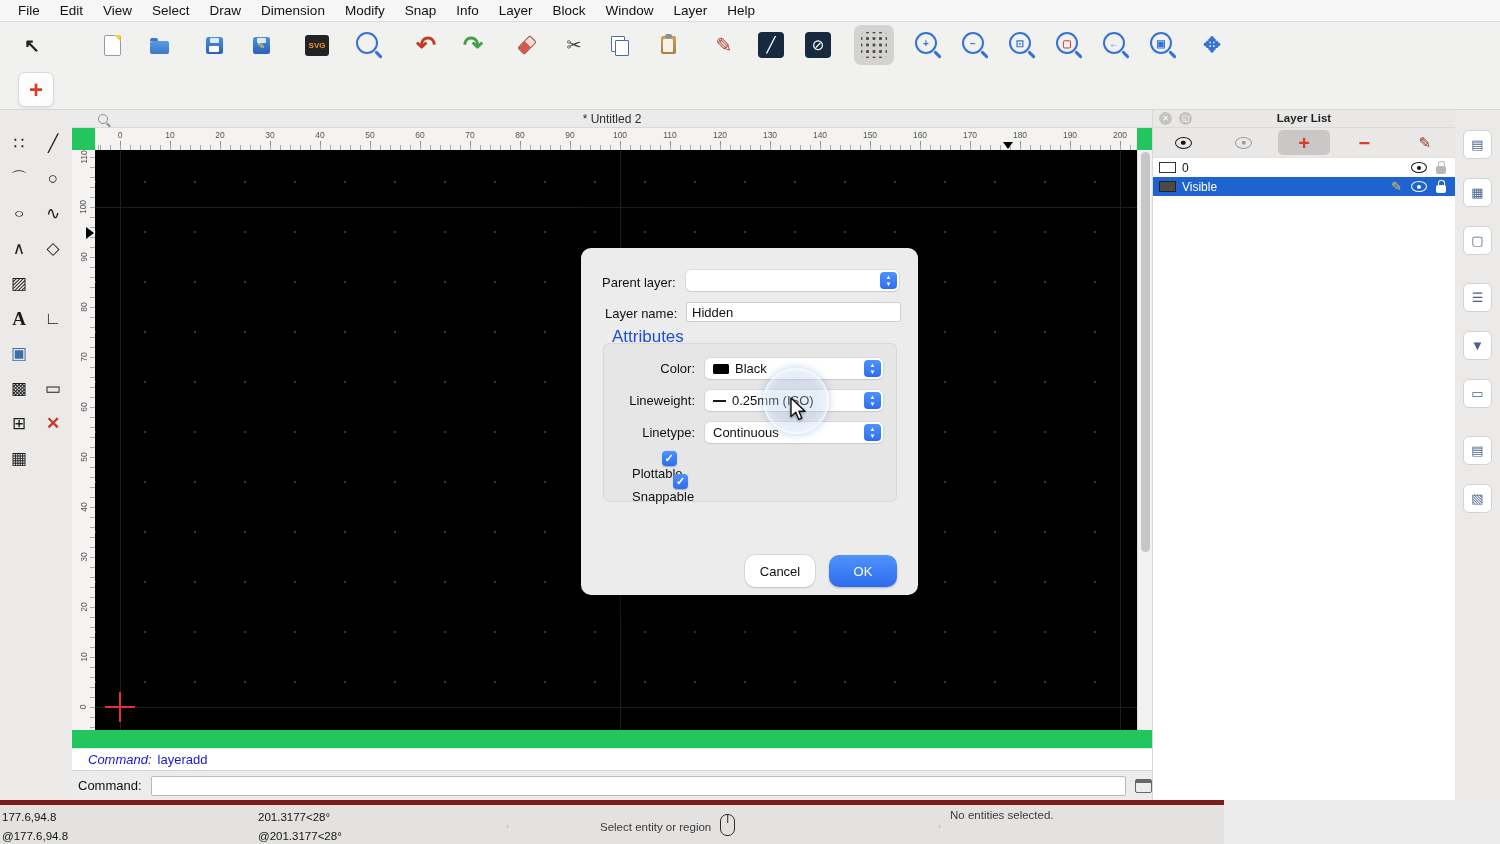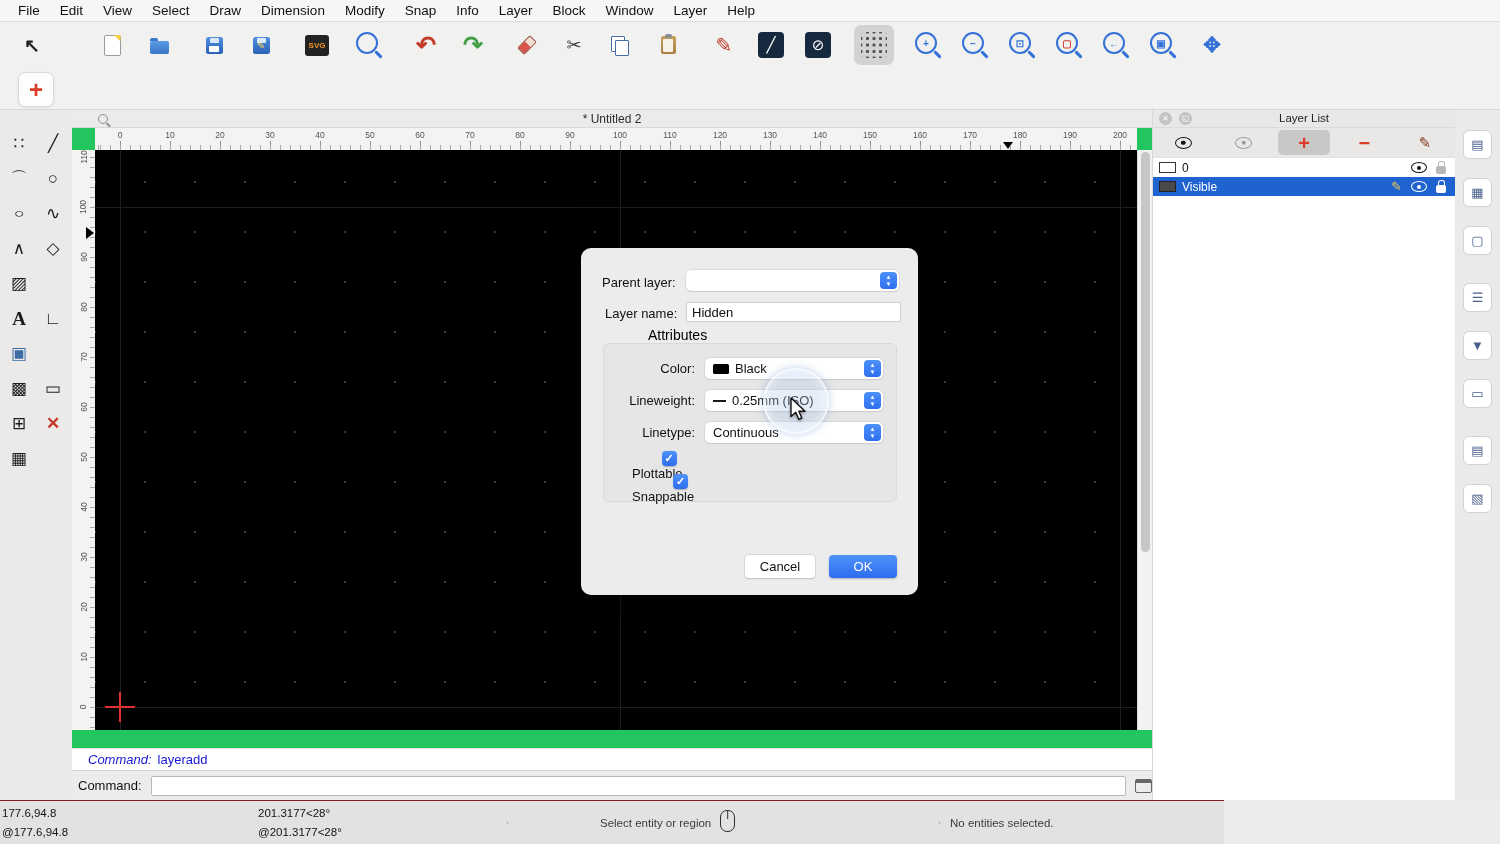"Layer List" .lp-title { font-weight: none -> bold }
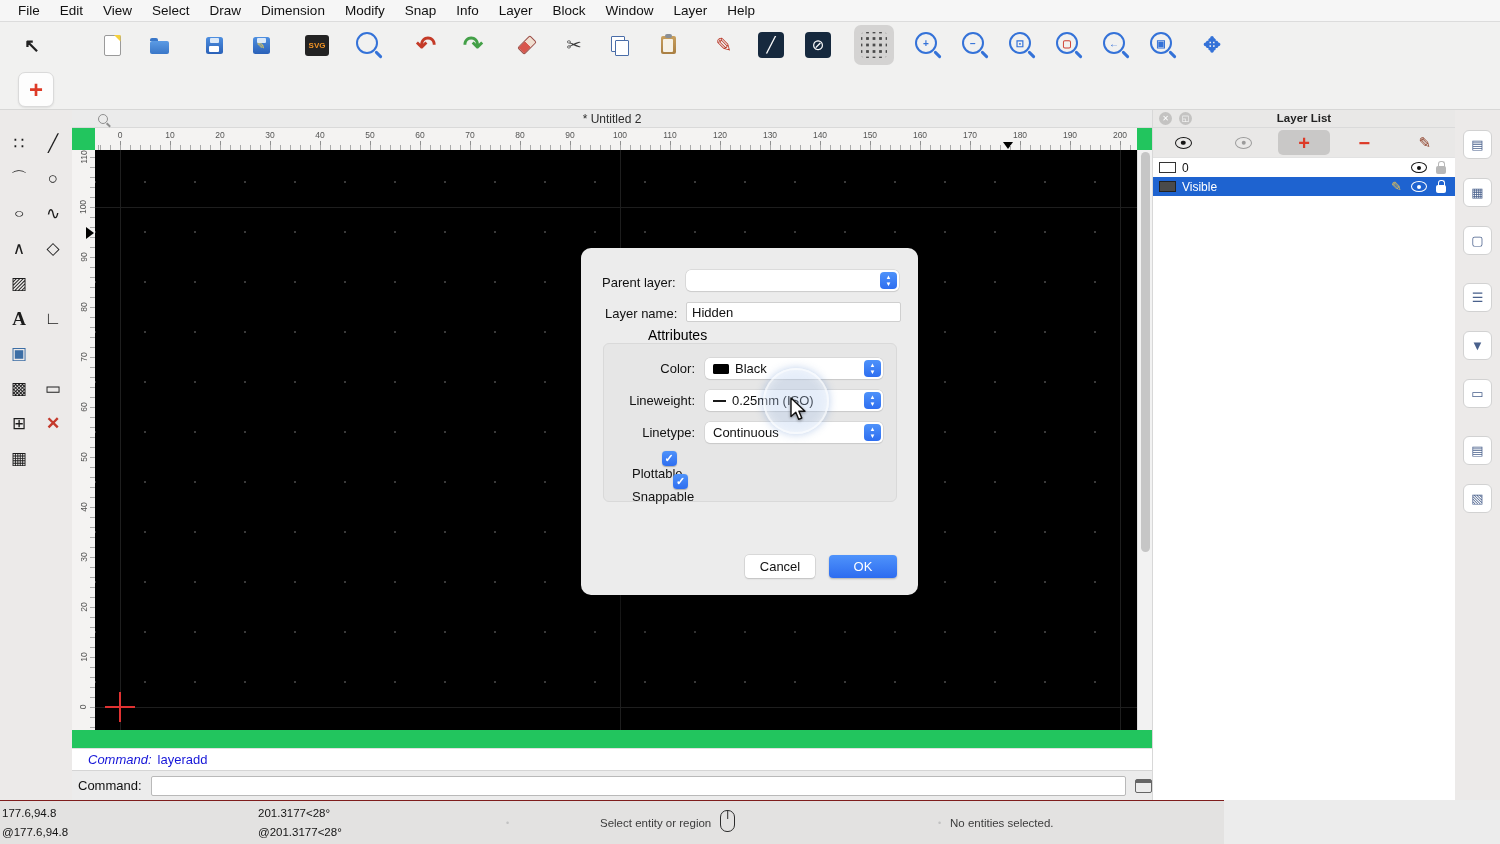"Attributes" .lbl-attr { color: #000000 -> #1d4ed8; font-size: 14px -> 17px; margin-left: 36px -> none }
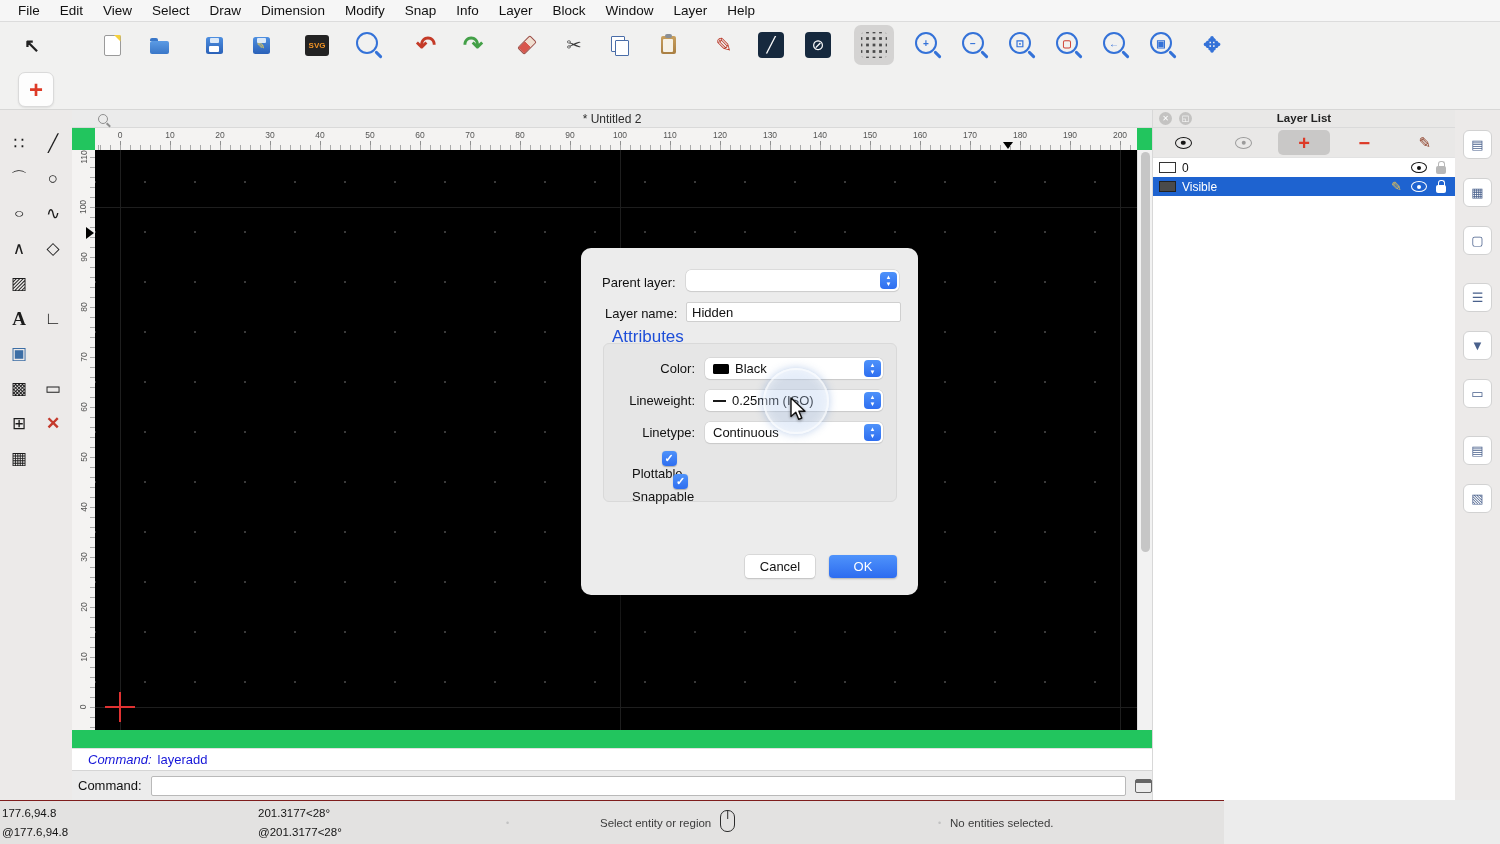"Cancel" .dbtn { border-radius: 4px -> 10px; height: 23px -> 32px }
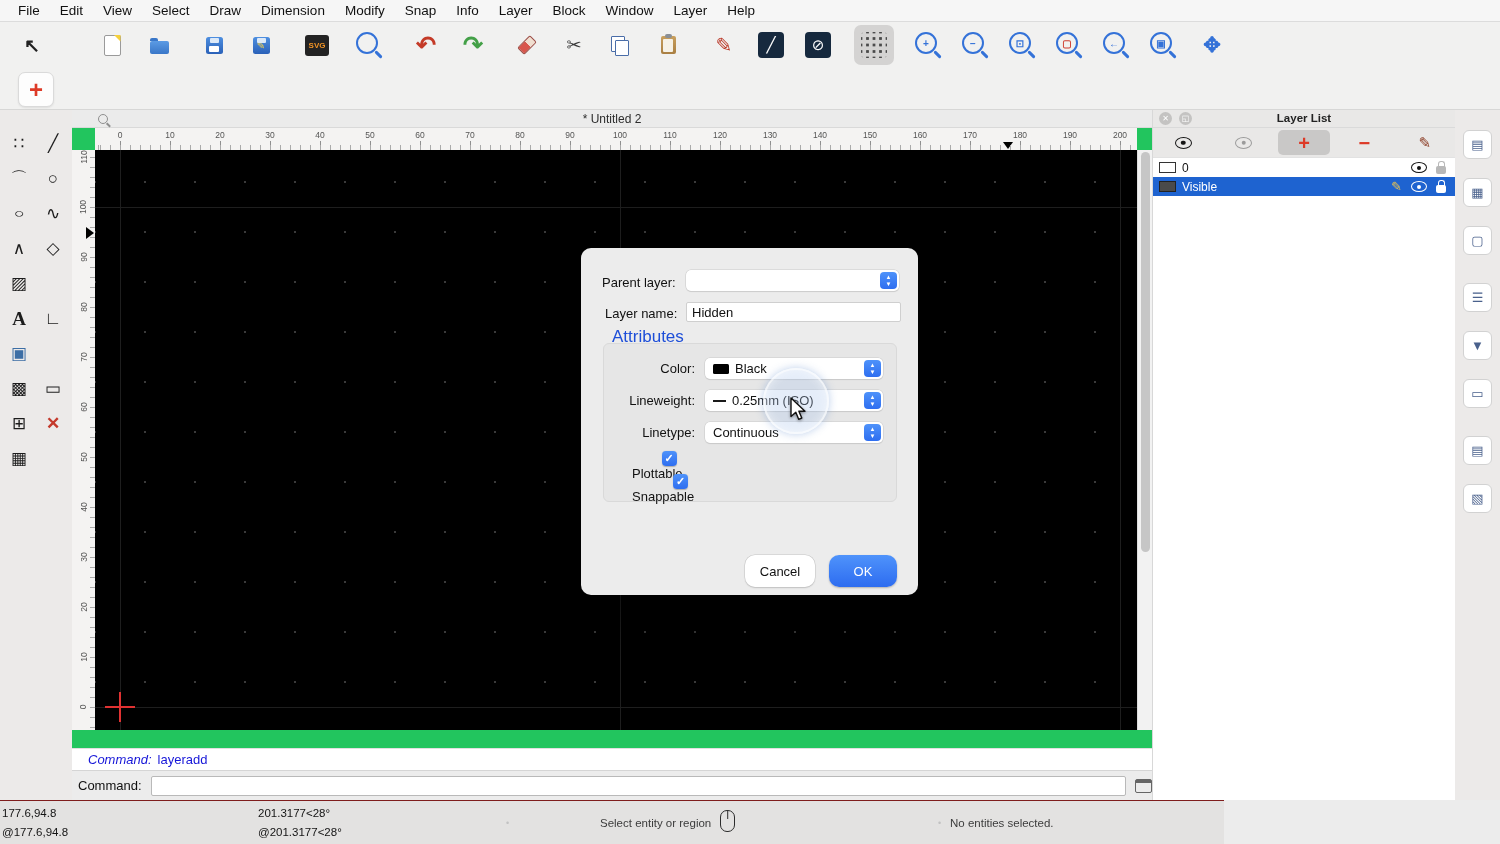"177.6,94.8" .statusbar { border-top: 1px solid #7f1d1d -> 5px solid #7f1d1d }
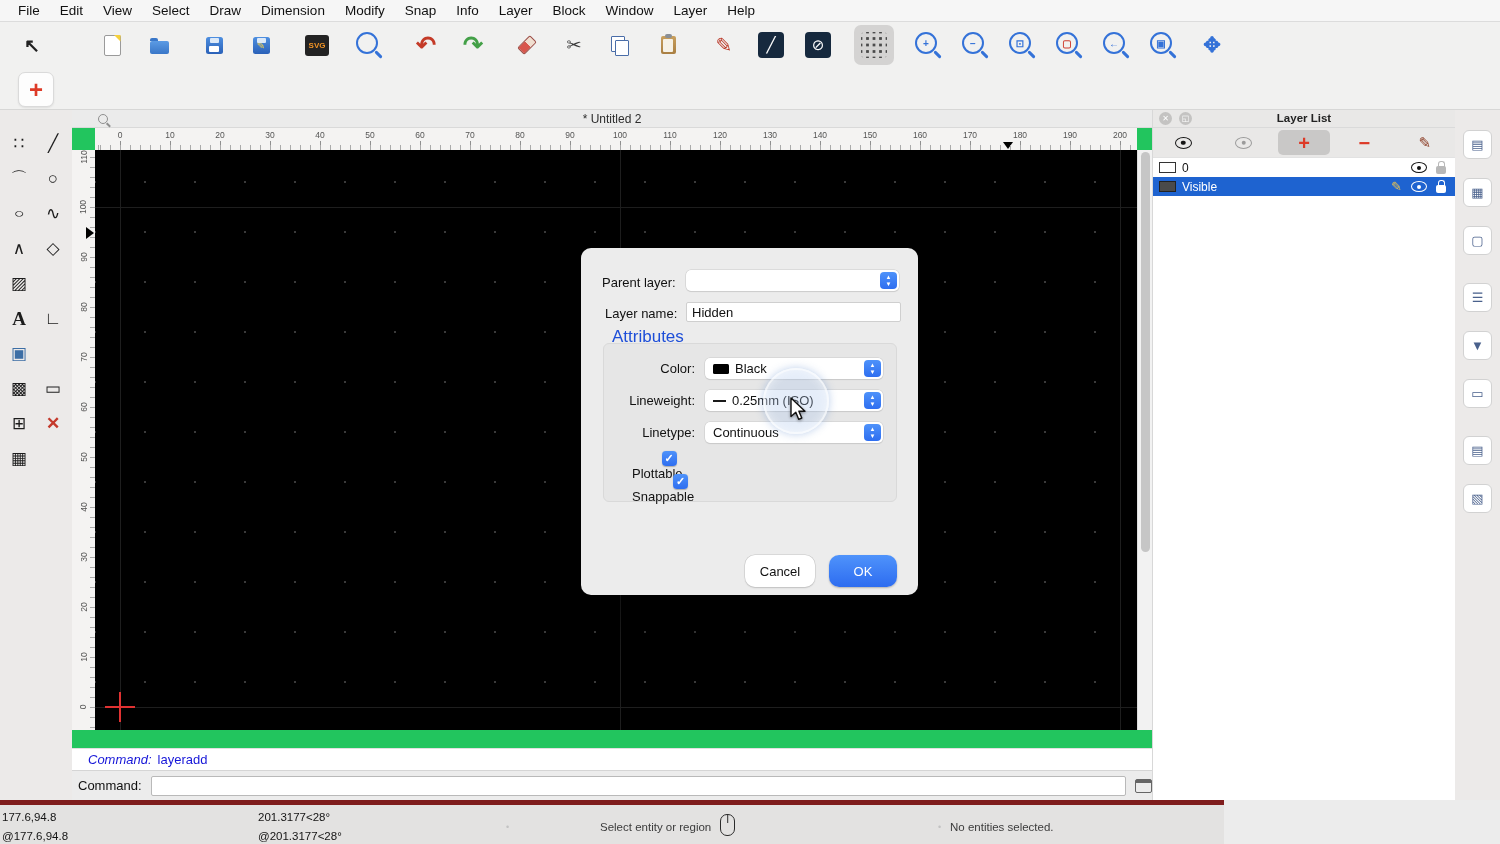"No entities selected." .sb-sel { top: 16px -> 4px }
